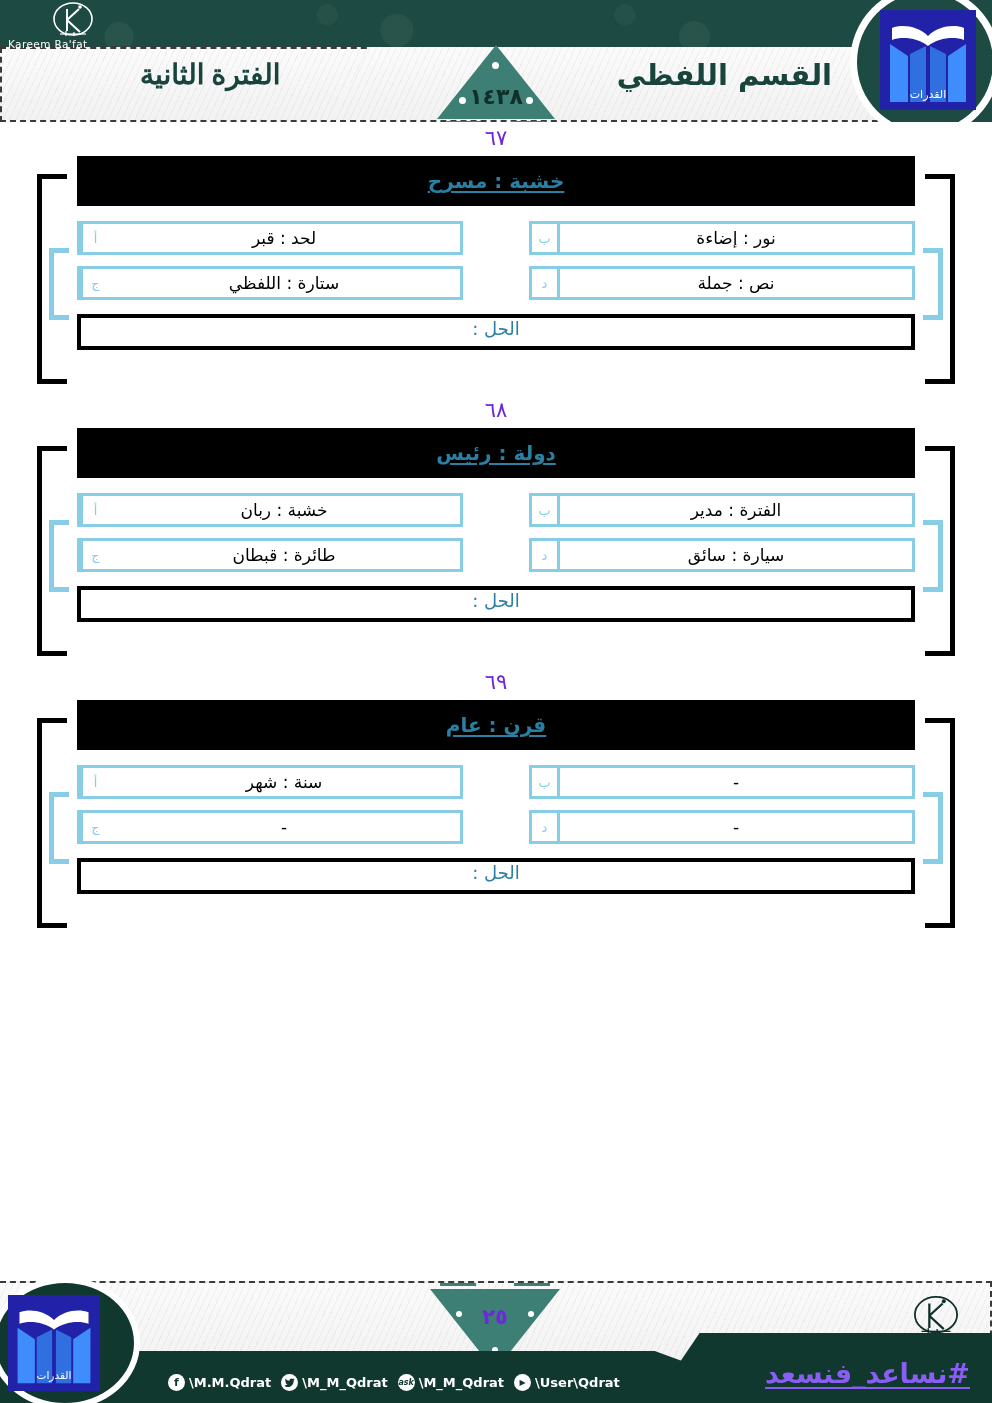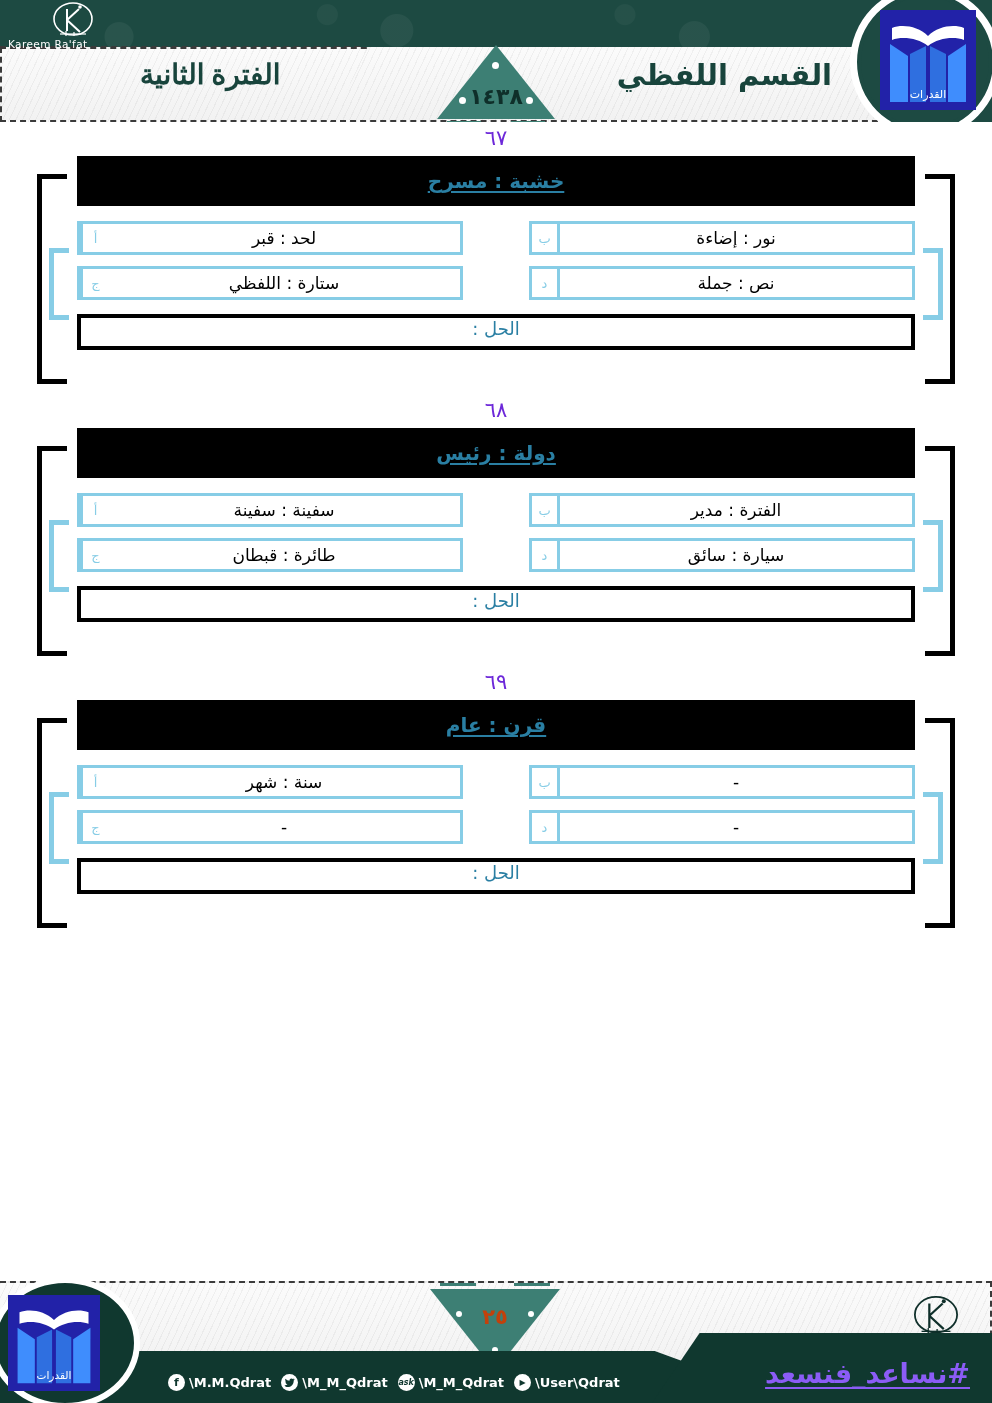"سفينة : سفينة" span.opt-text { text: سفينة : سفينة -> خشبة : ربان }
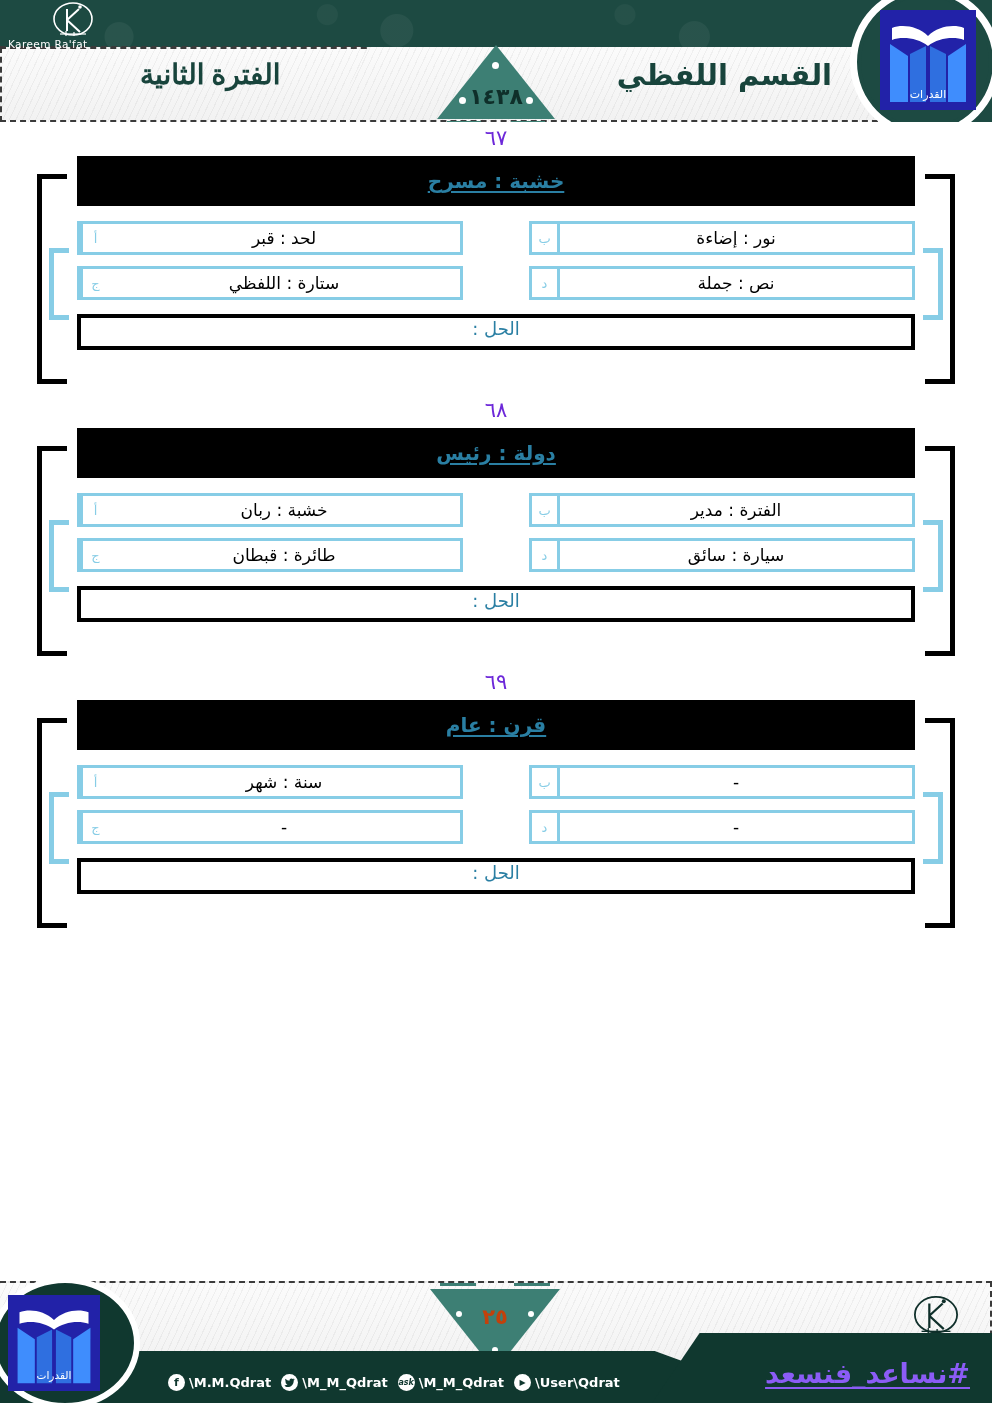"٢٥" .page-triangle .pnum { color: #c2410c -> #6d28d9 }
